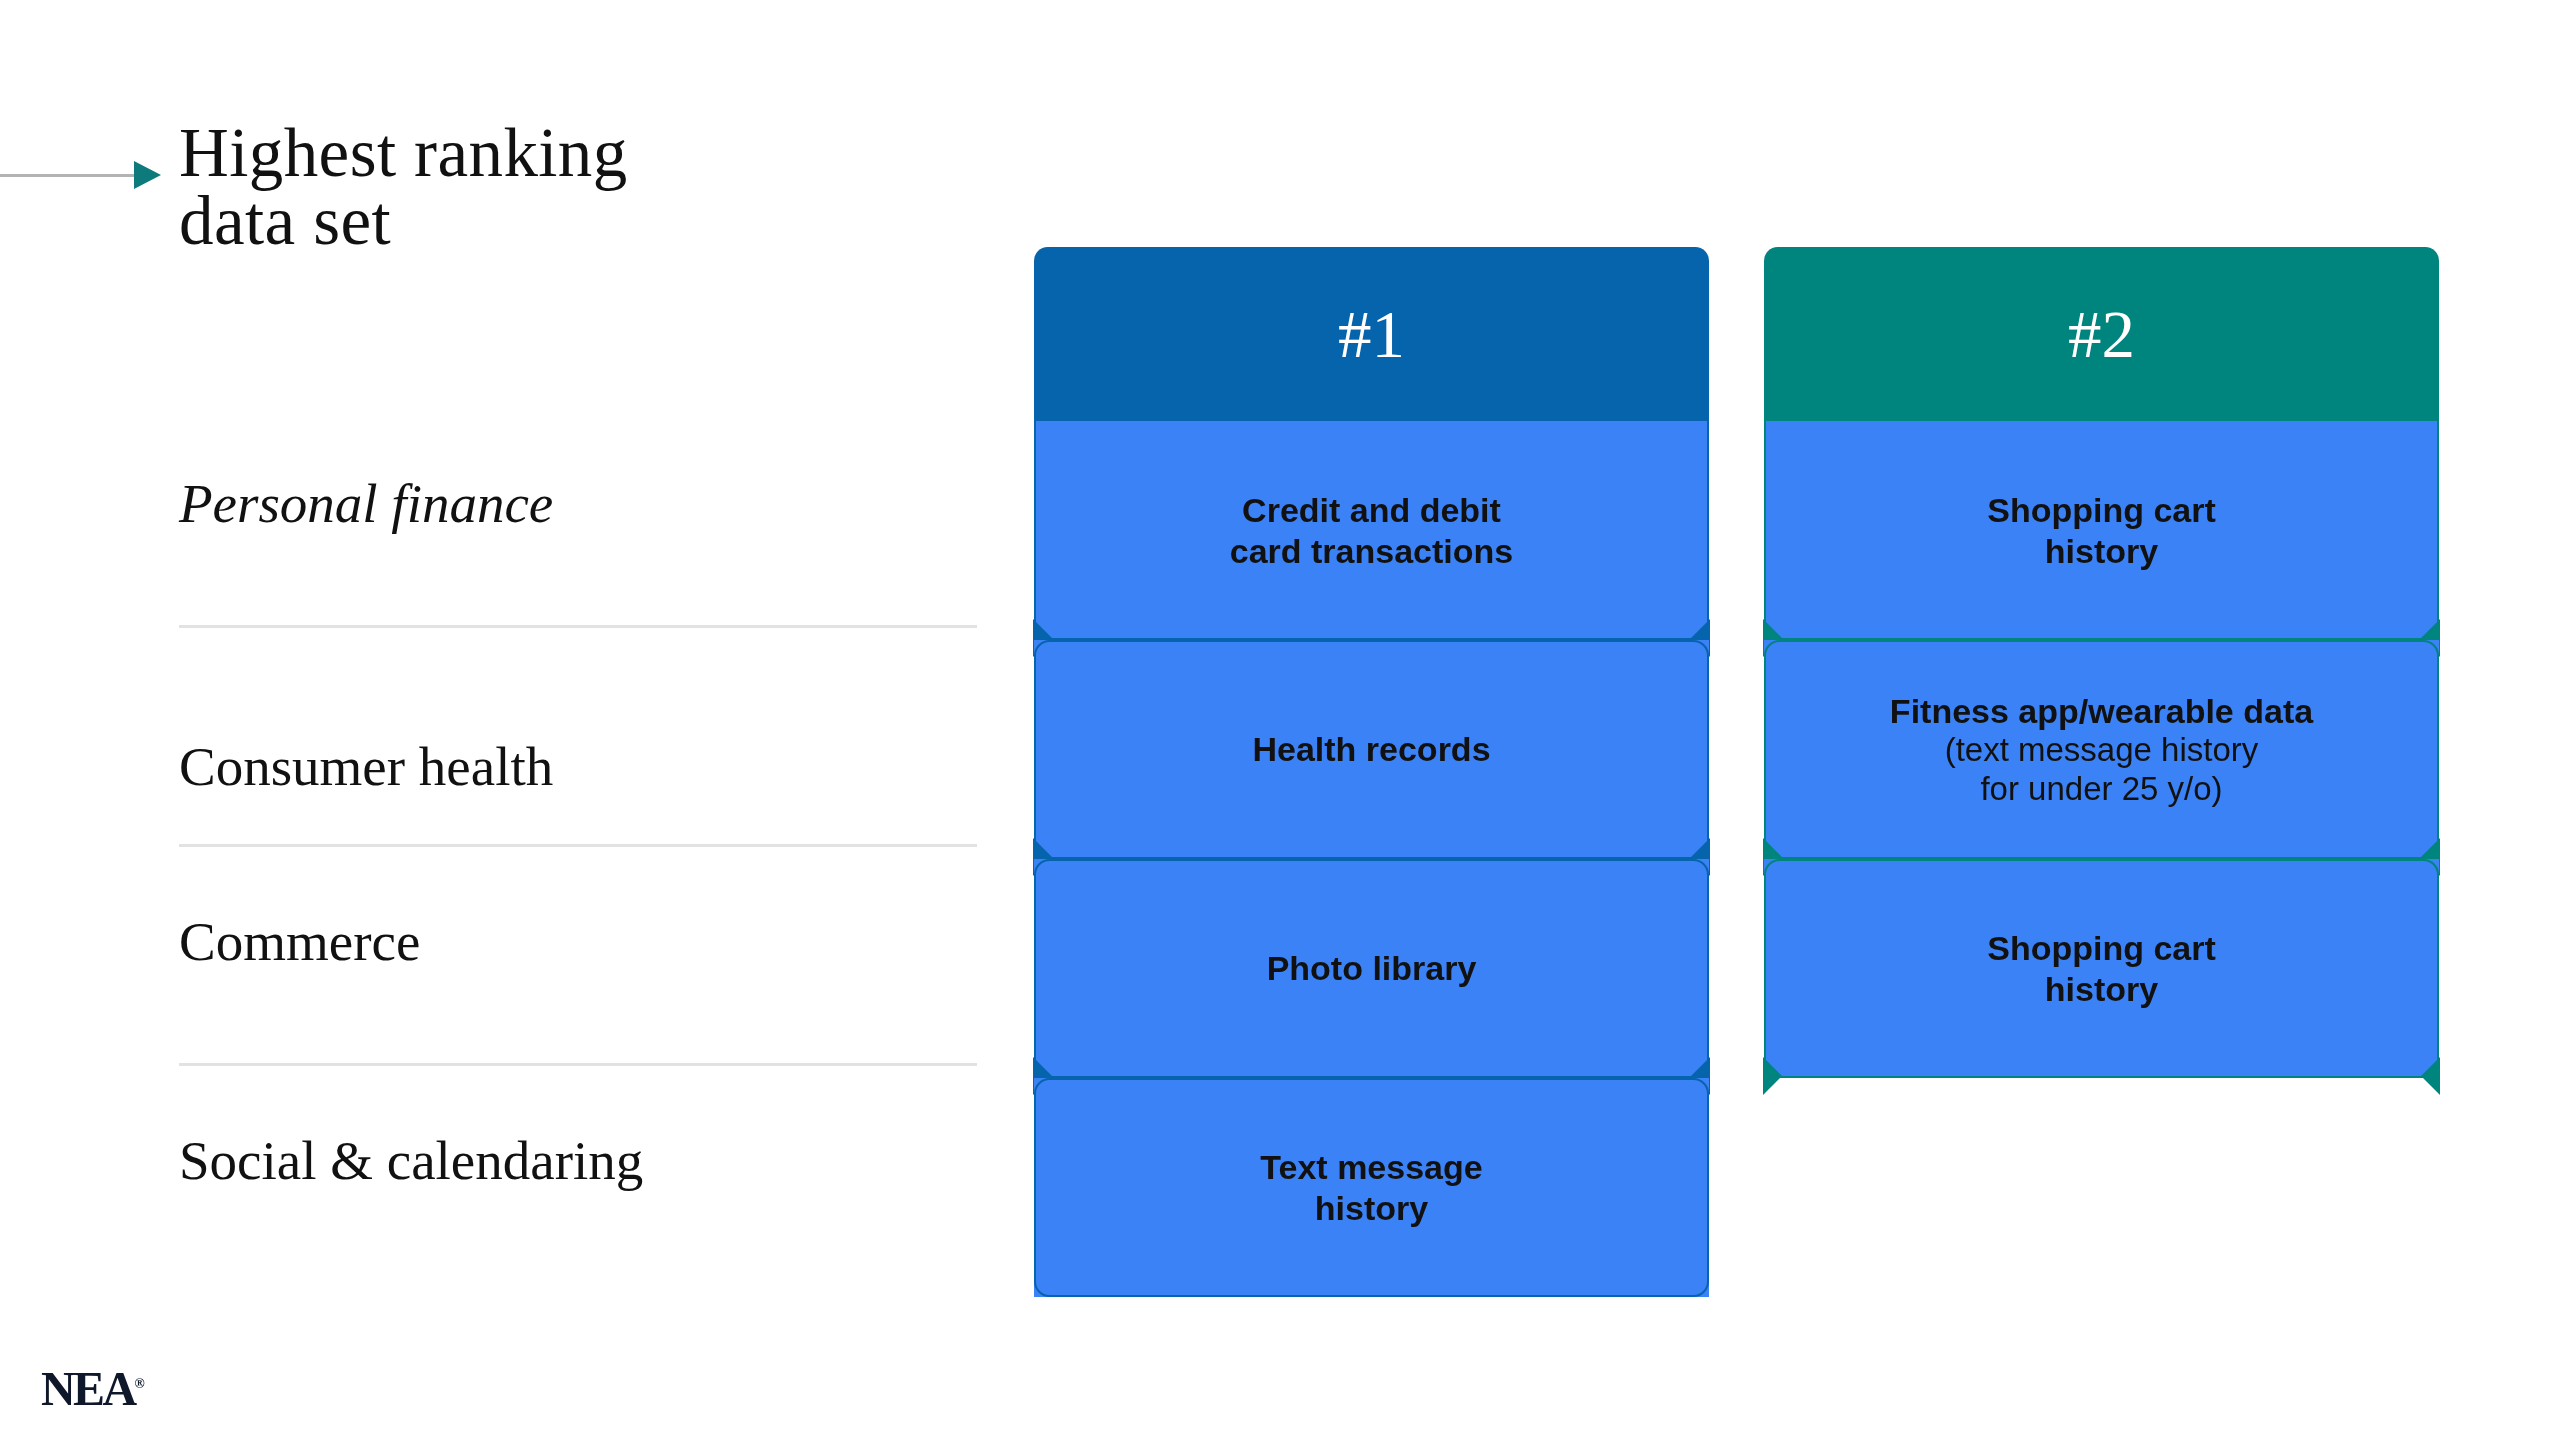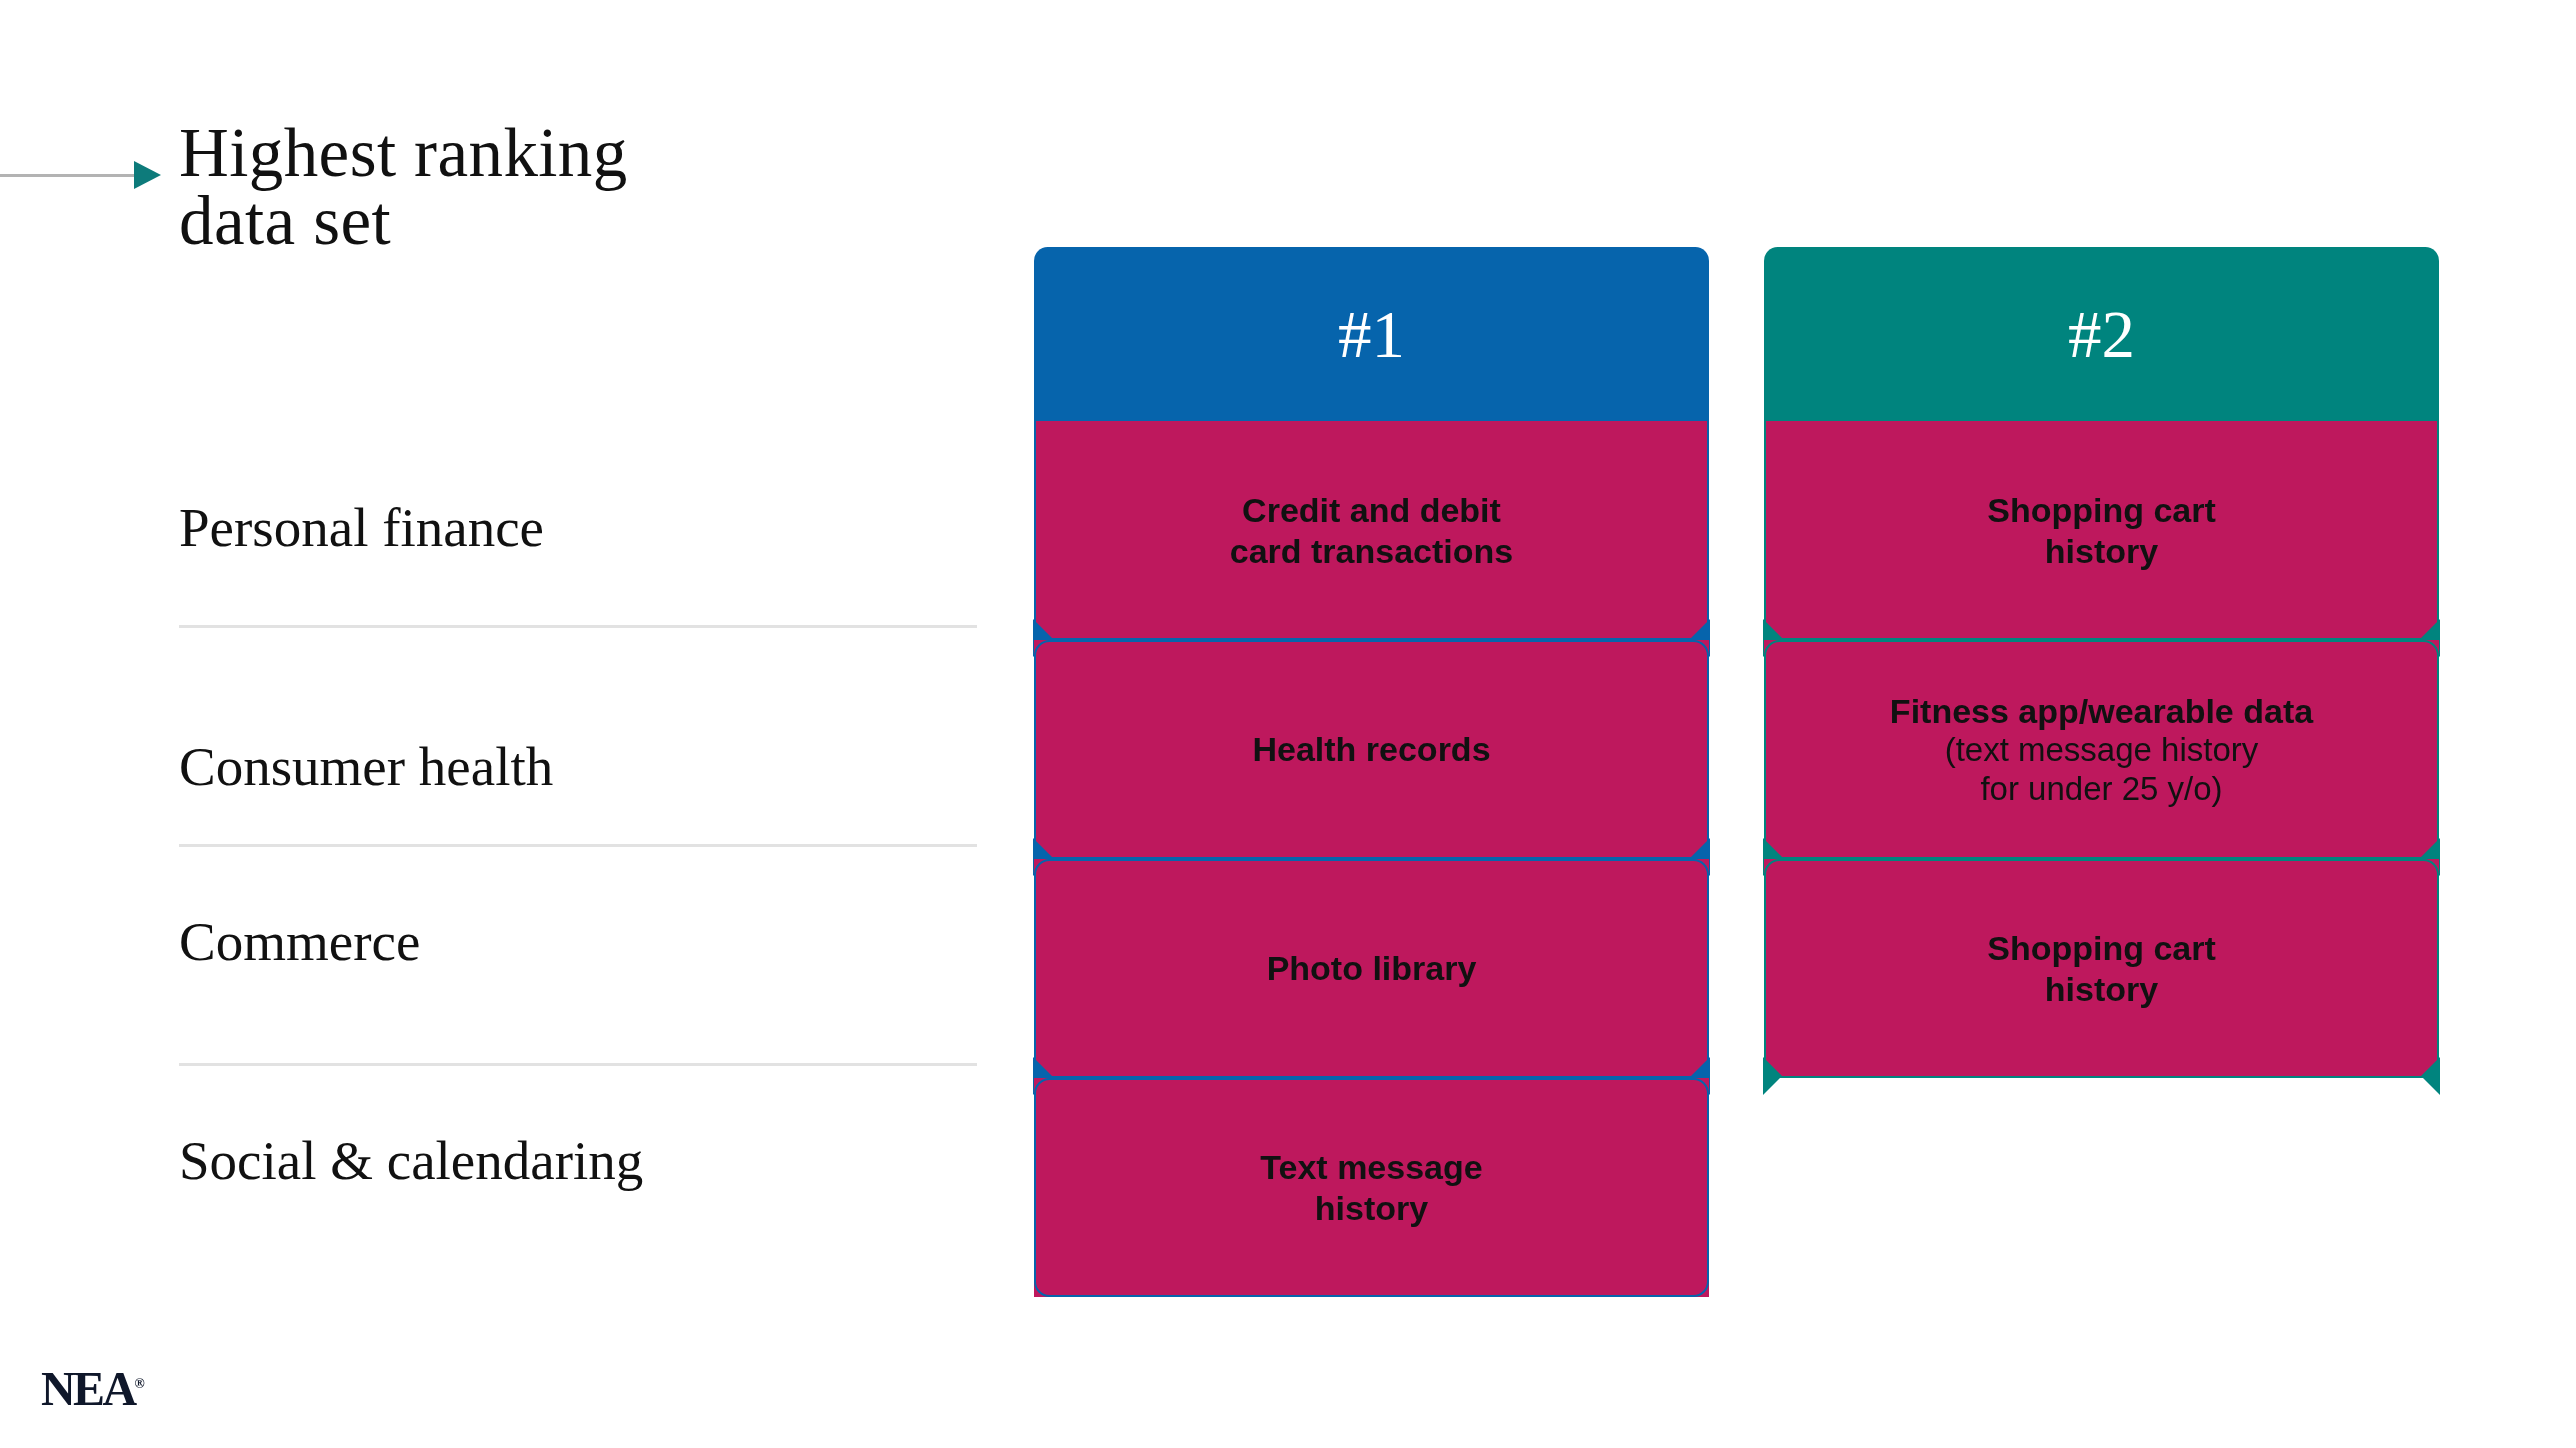"Personal finance" .row-label.r0 { font-style: none -> italic; top: 500px -> 476px }
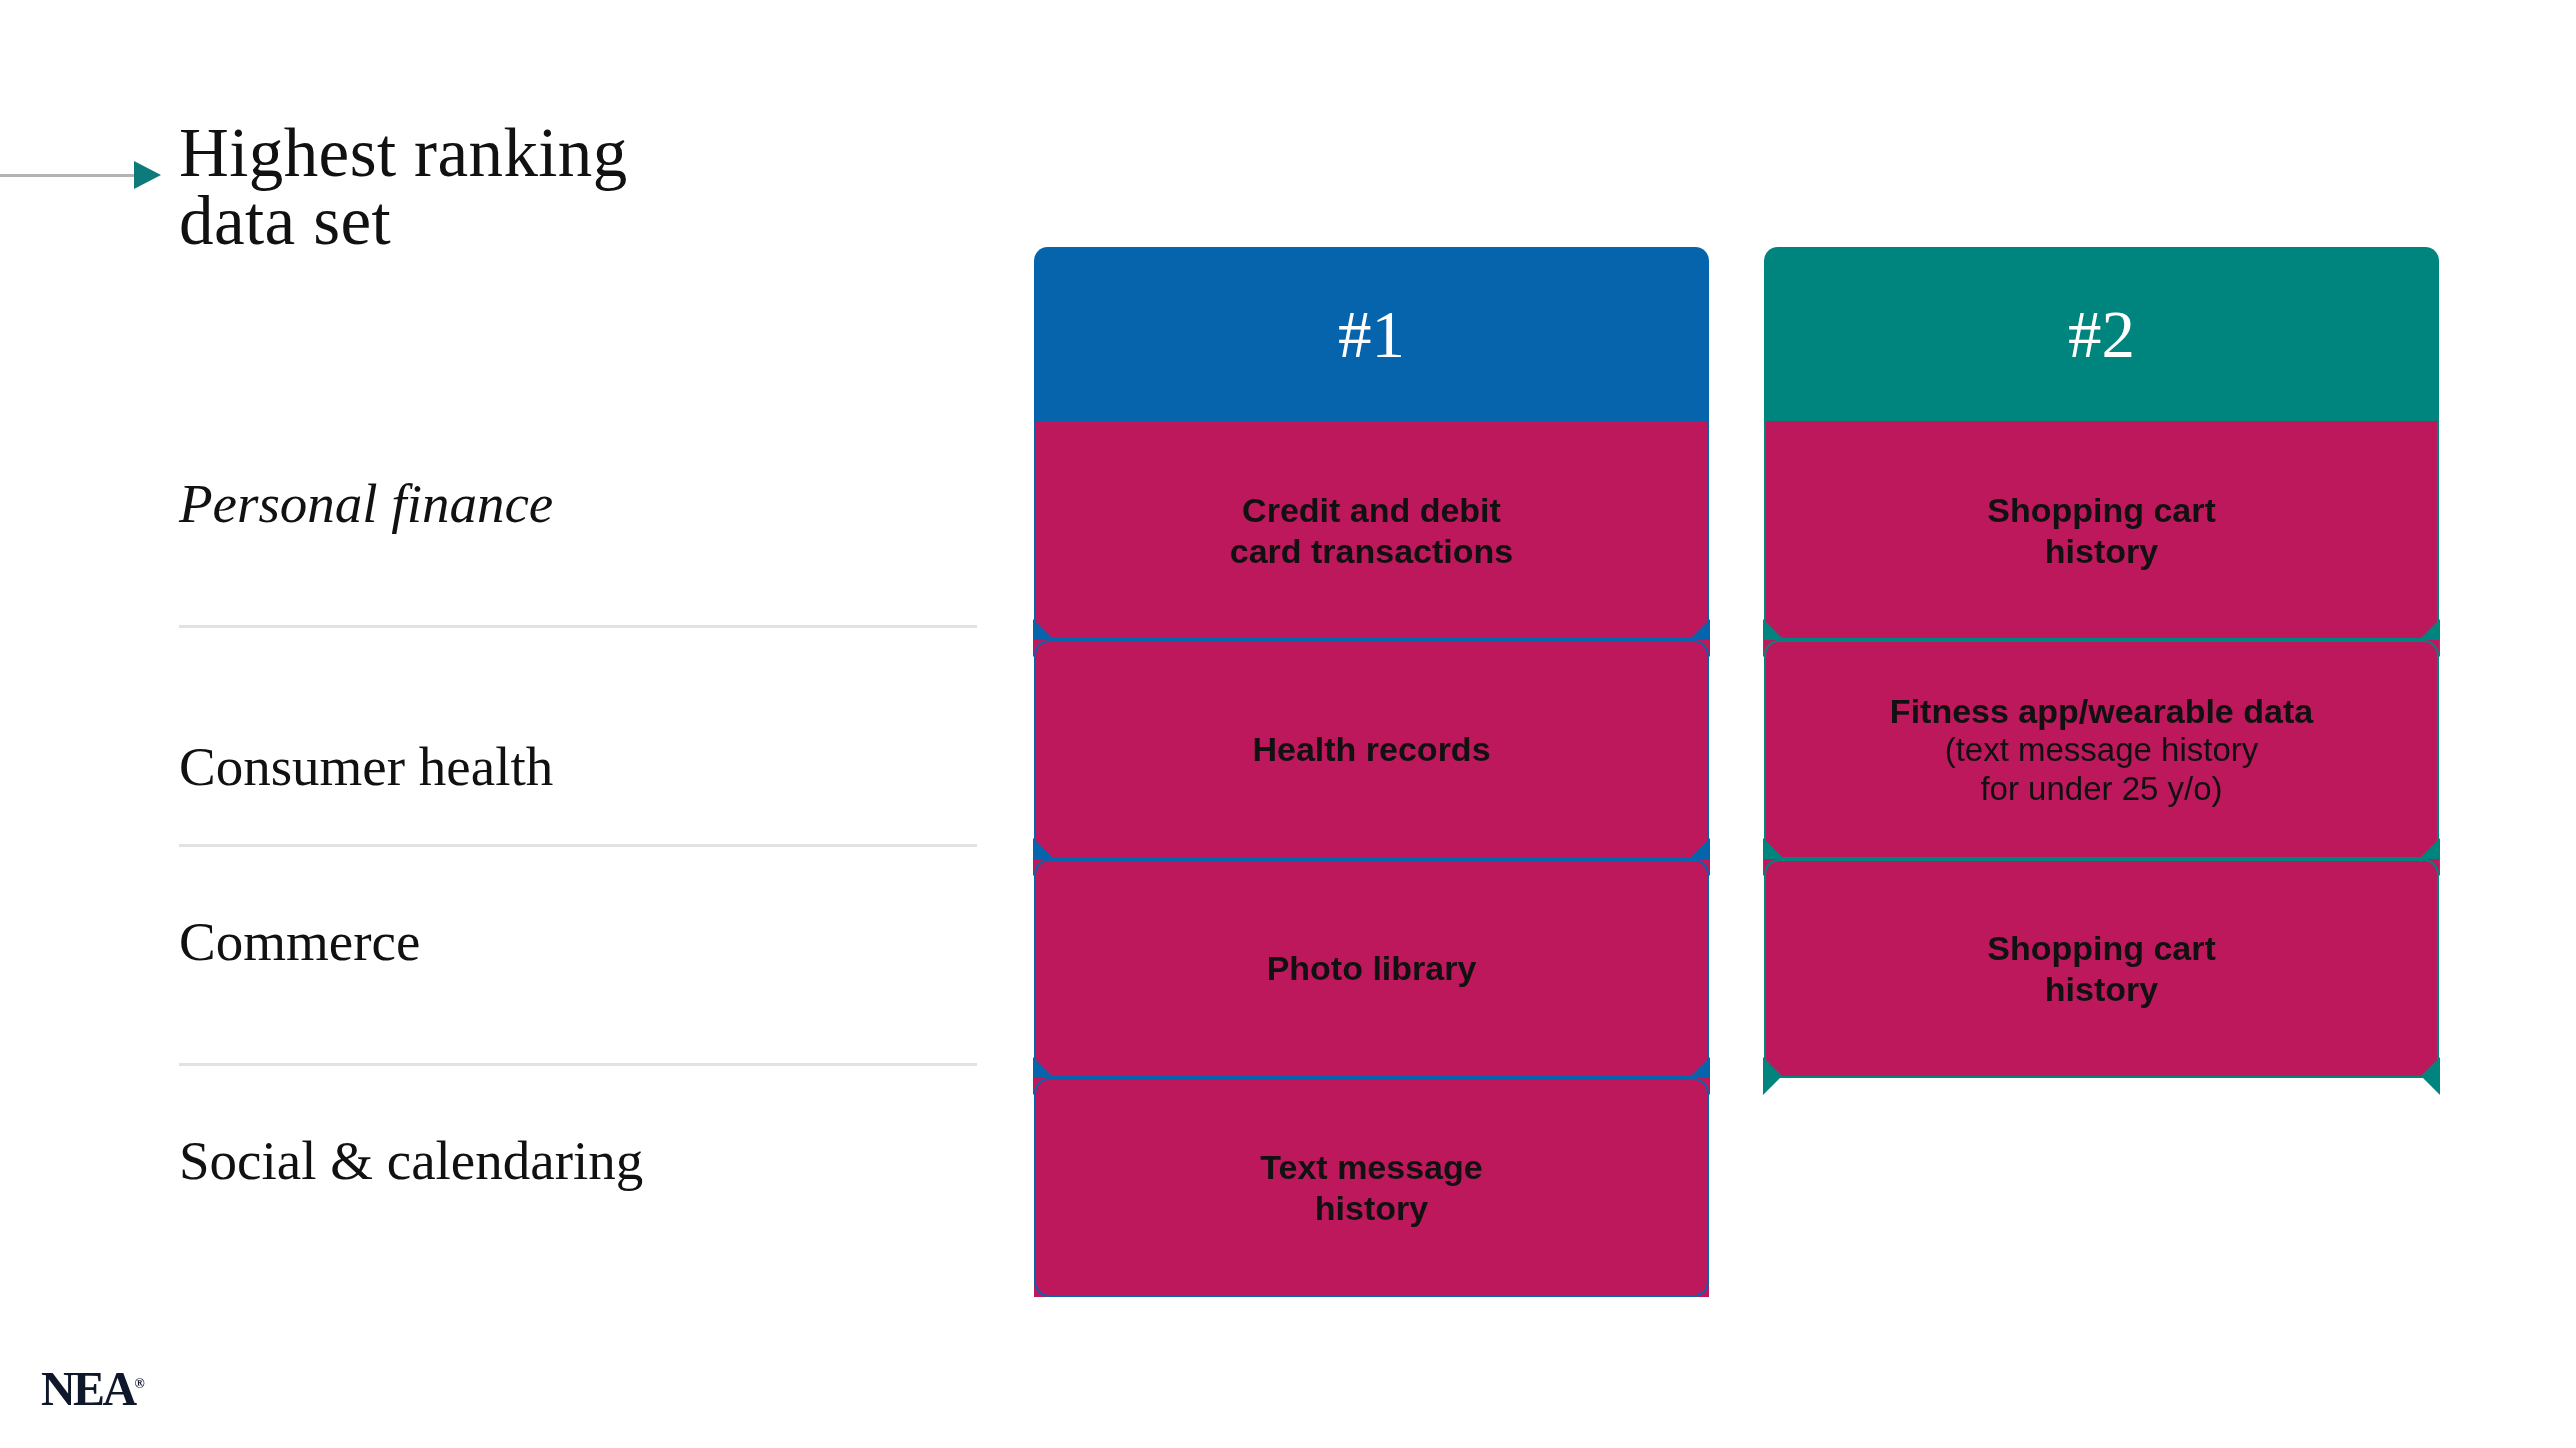"Credit and debit" .card { background: #be185d -> #3b82f6 }
